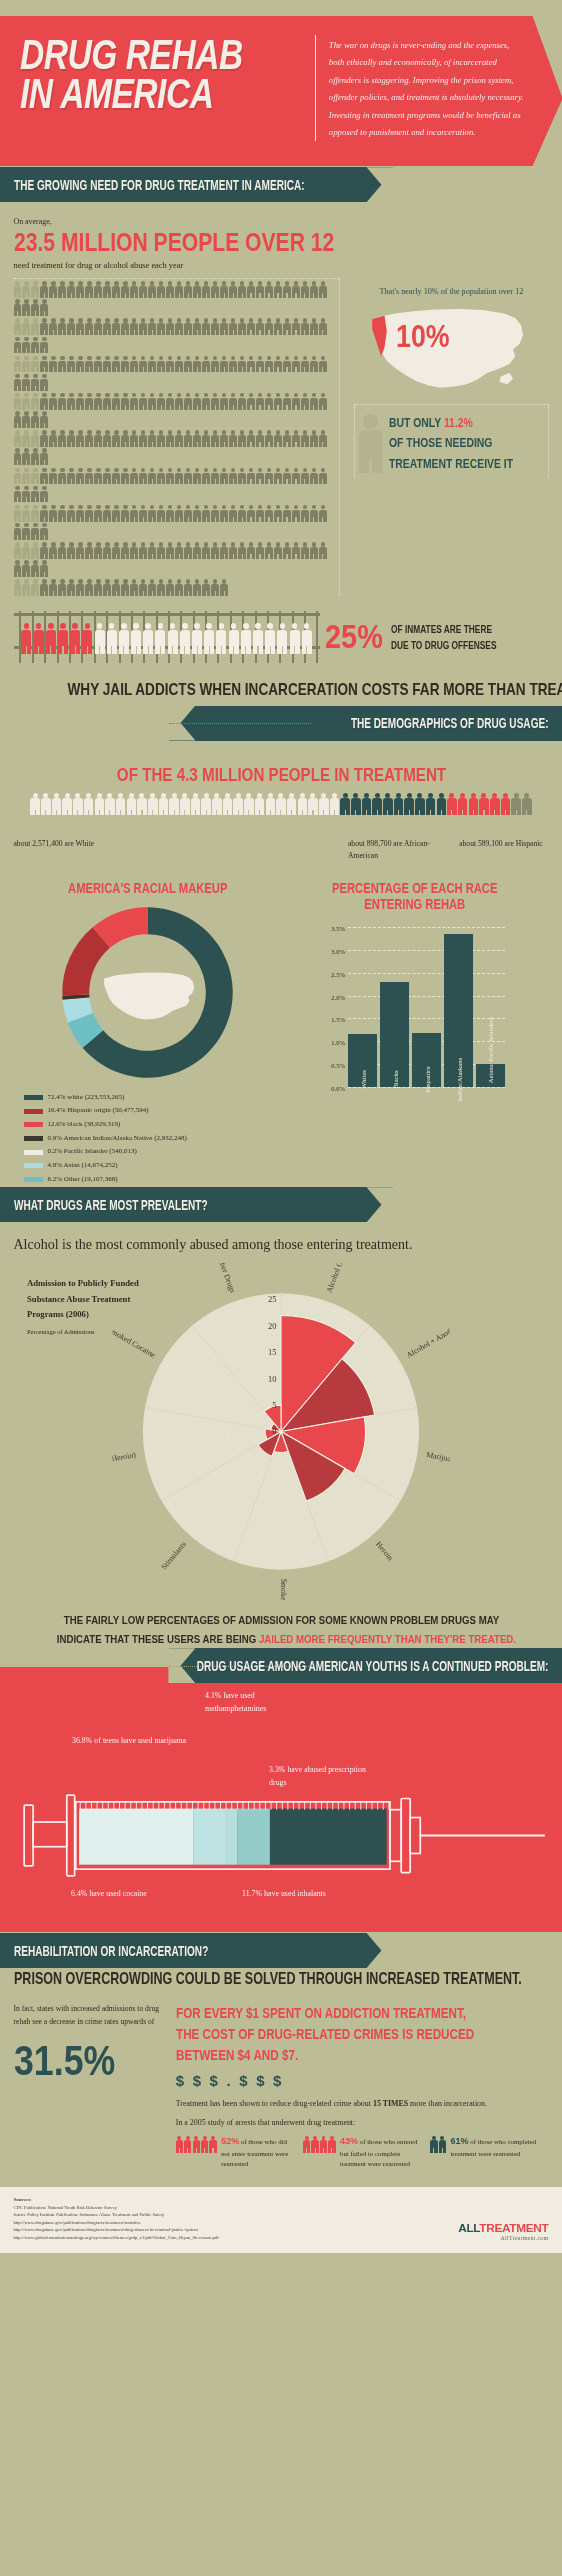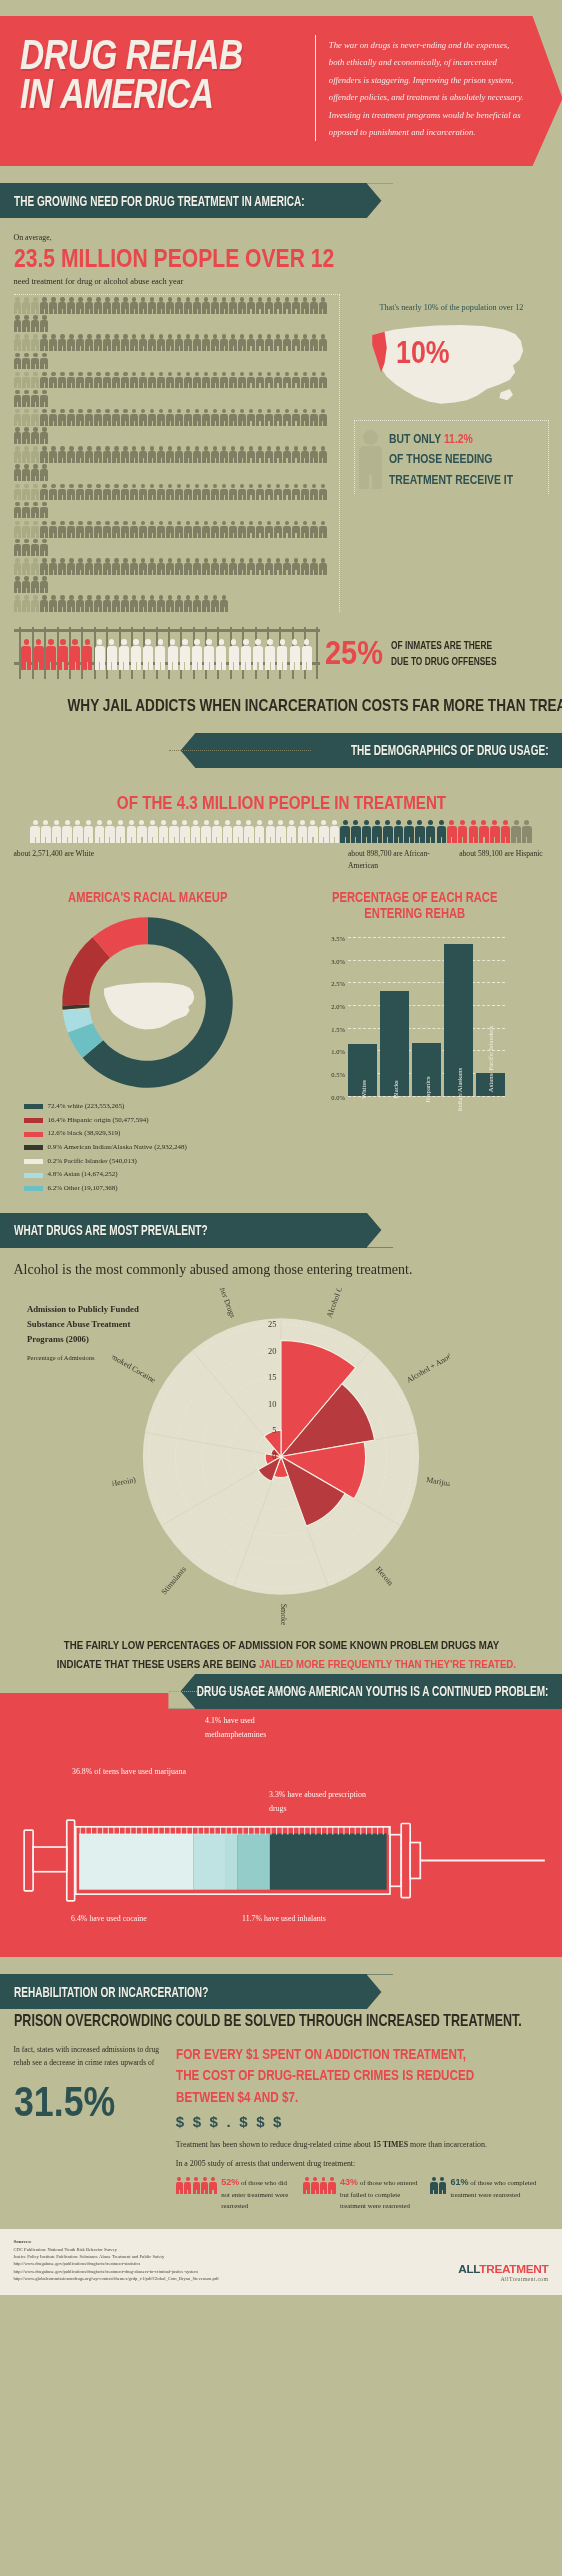"THE GROWING NEED FOR DRUG" .ribbon { margin-top: 17px -> 1px }
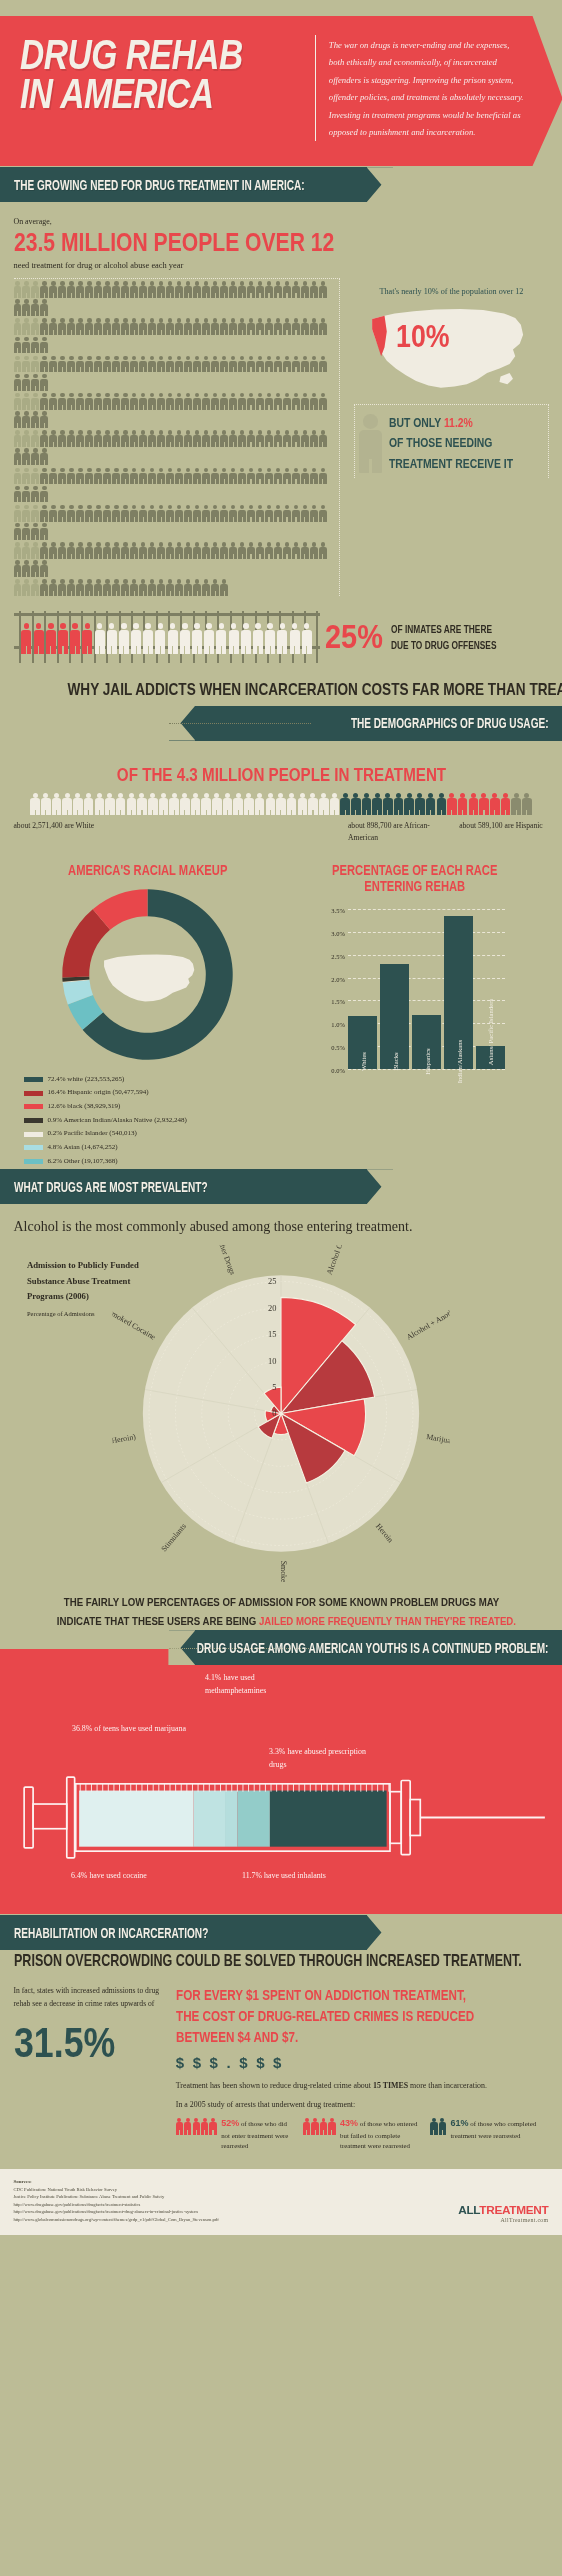"about 2,571,400 are White" .treat-labels { margin-top: 5px -> 23px }
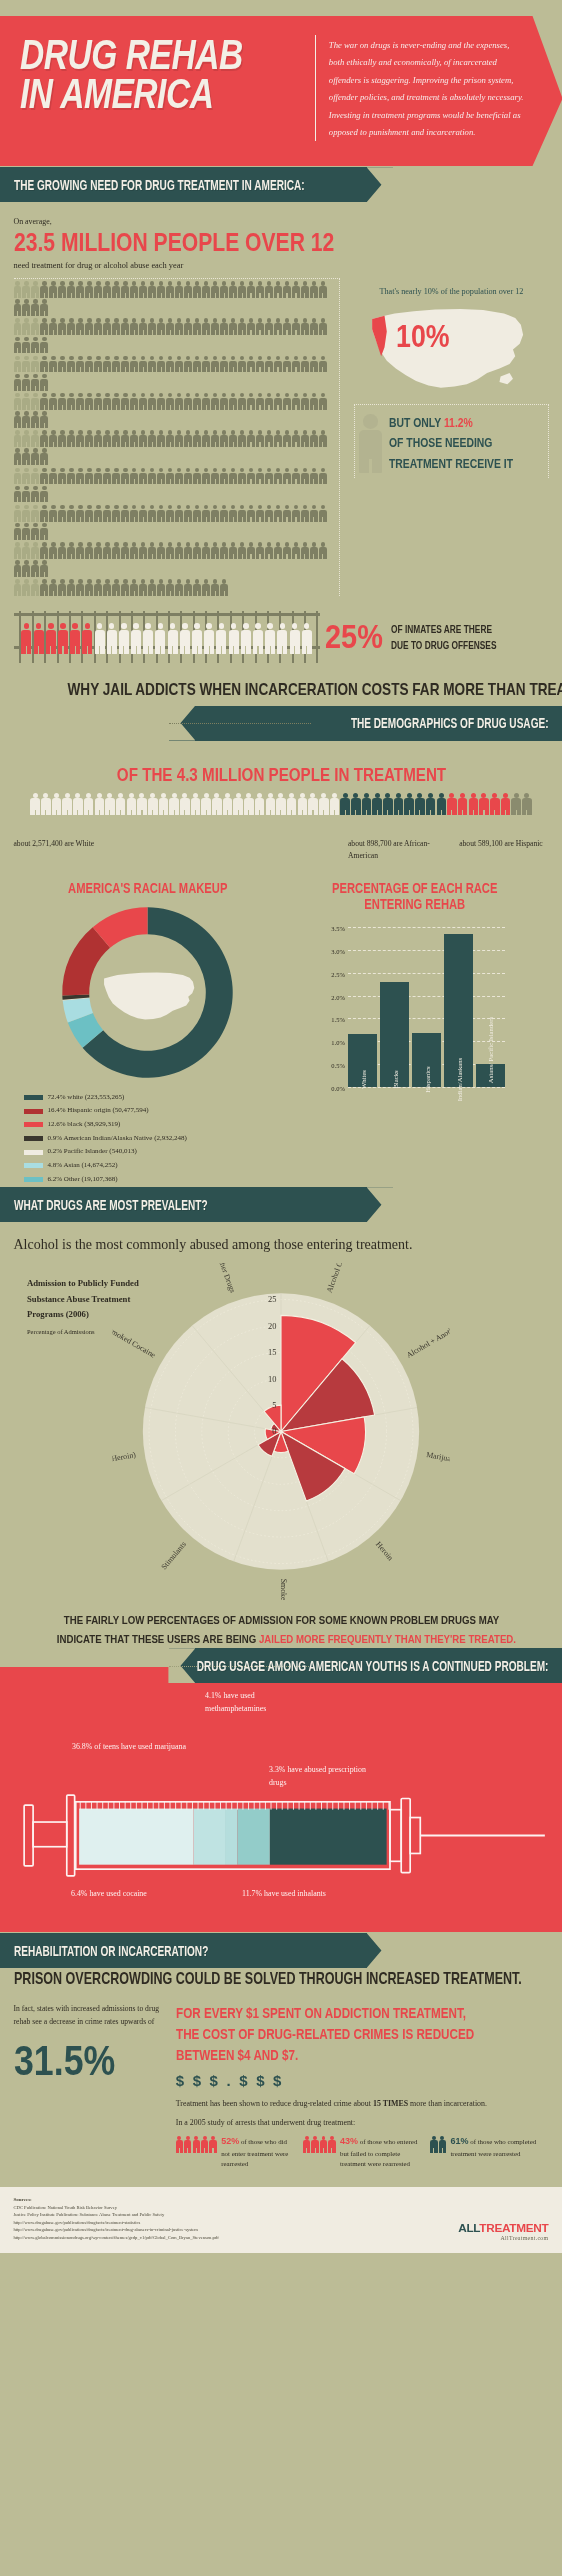"36.8% of teens have used" div.sy-callout { top: 49px -> 43px }
